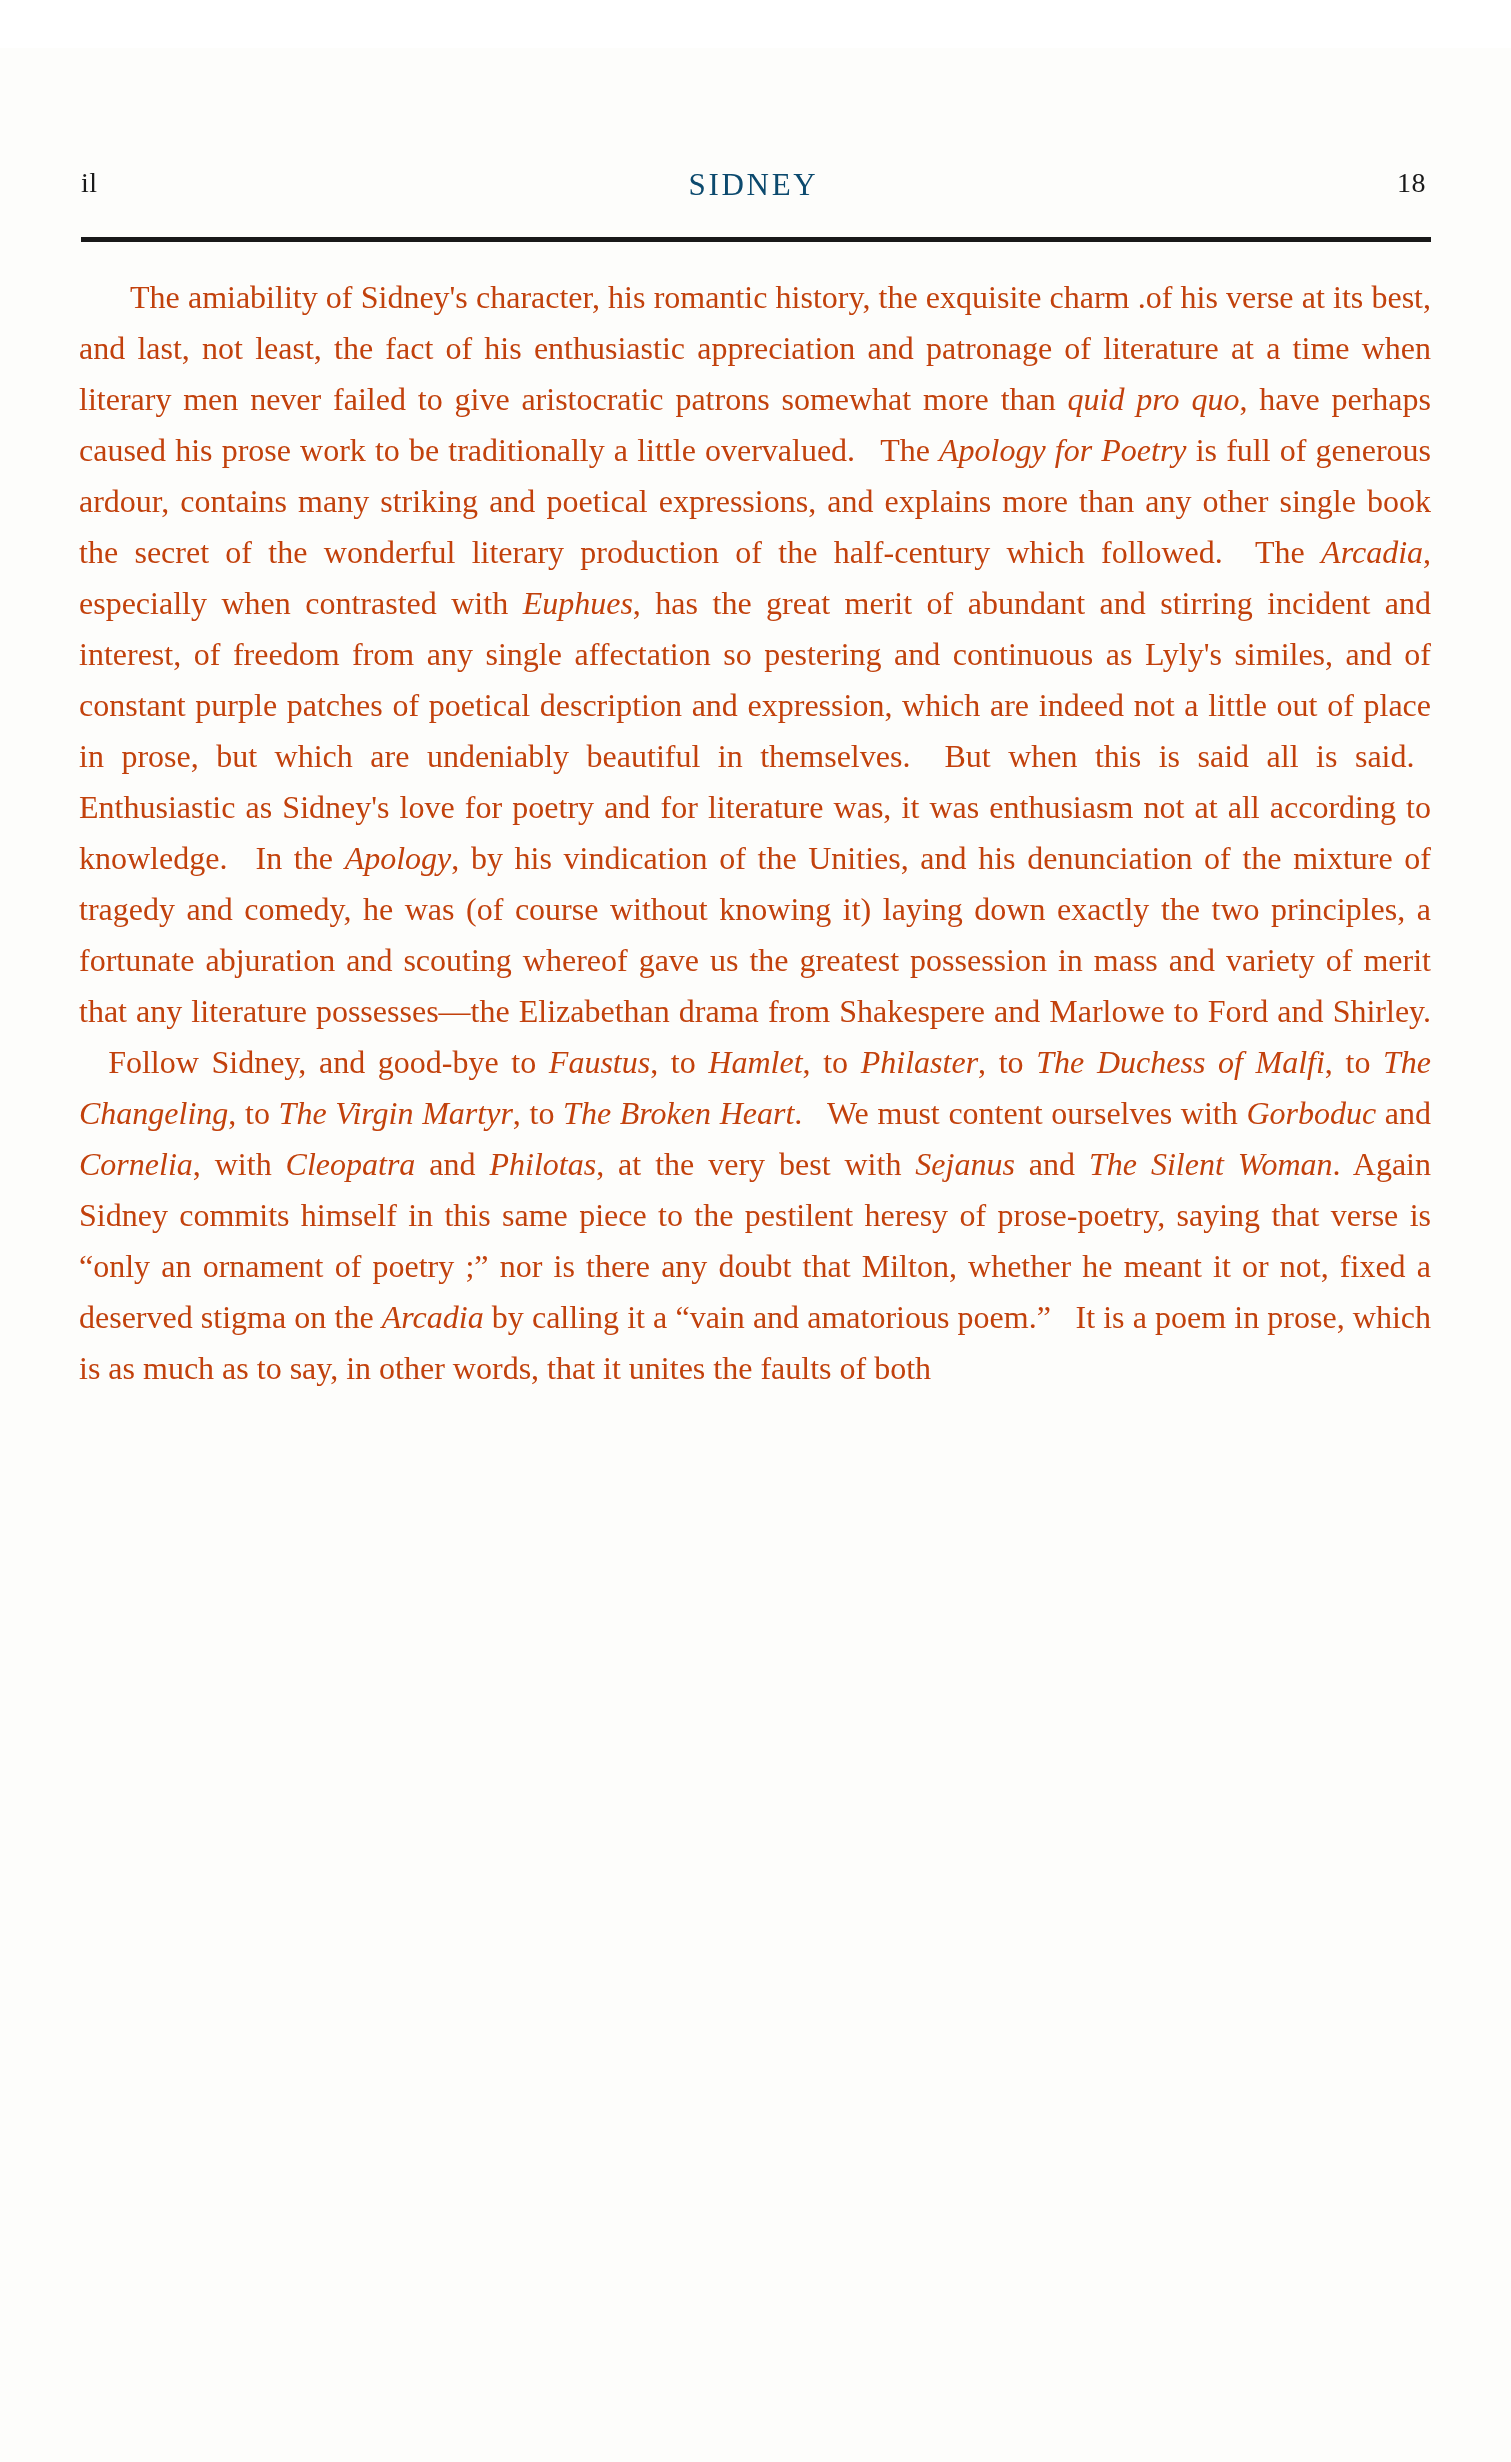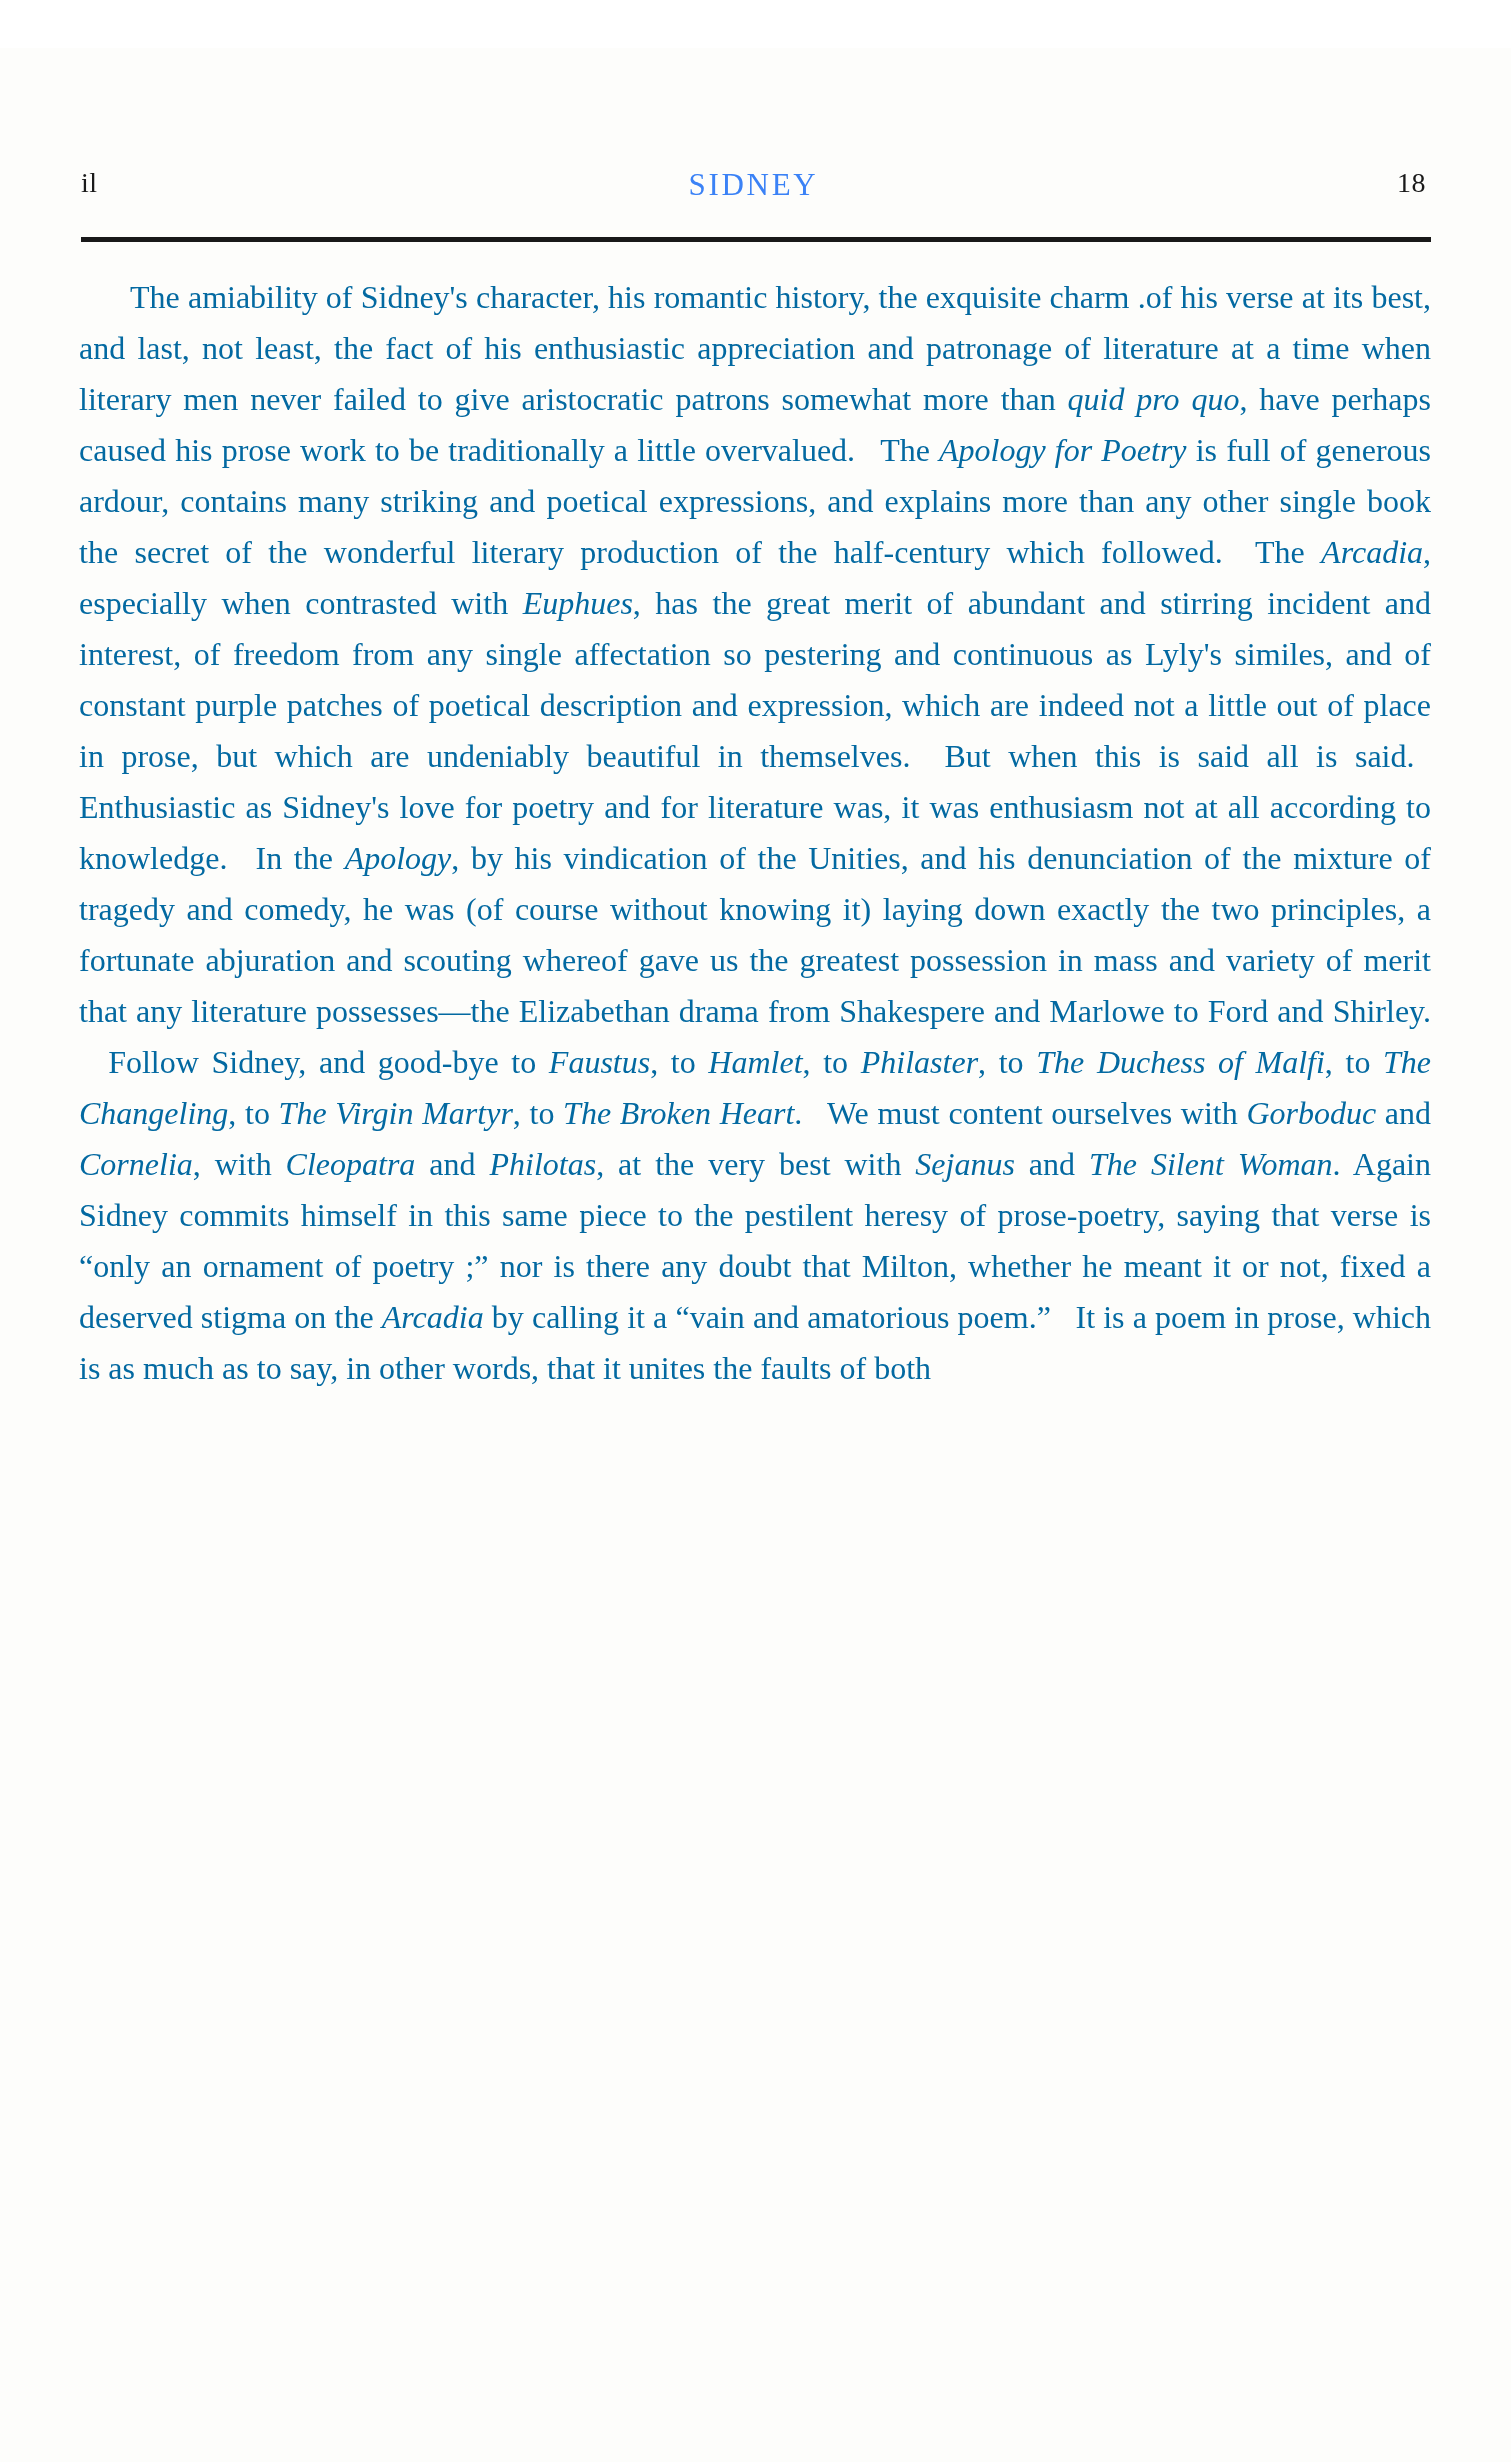"SIDNEY" .running-head { color: #3b82f6 -> #0c4a6e }
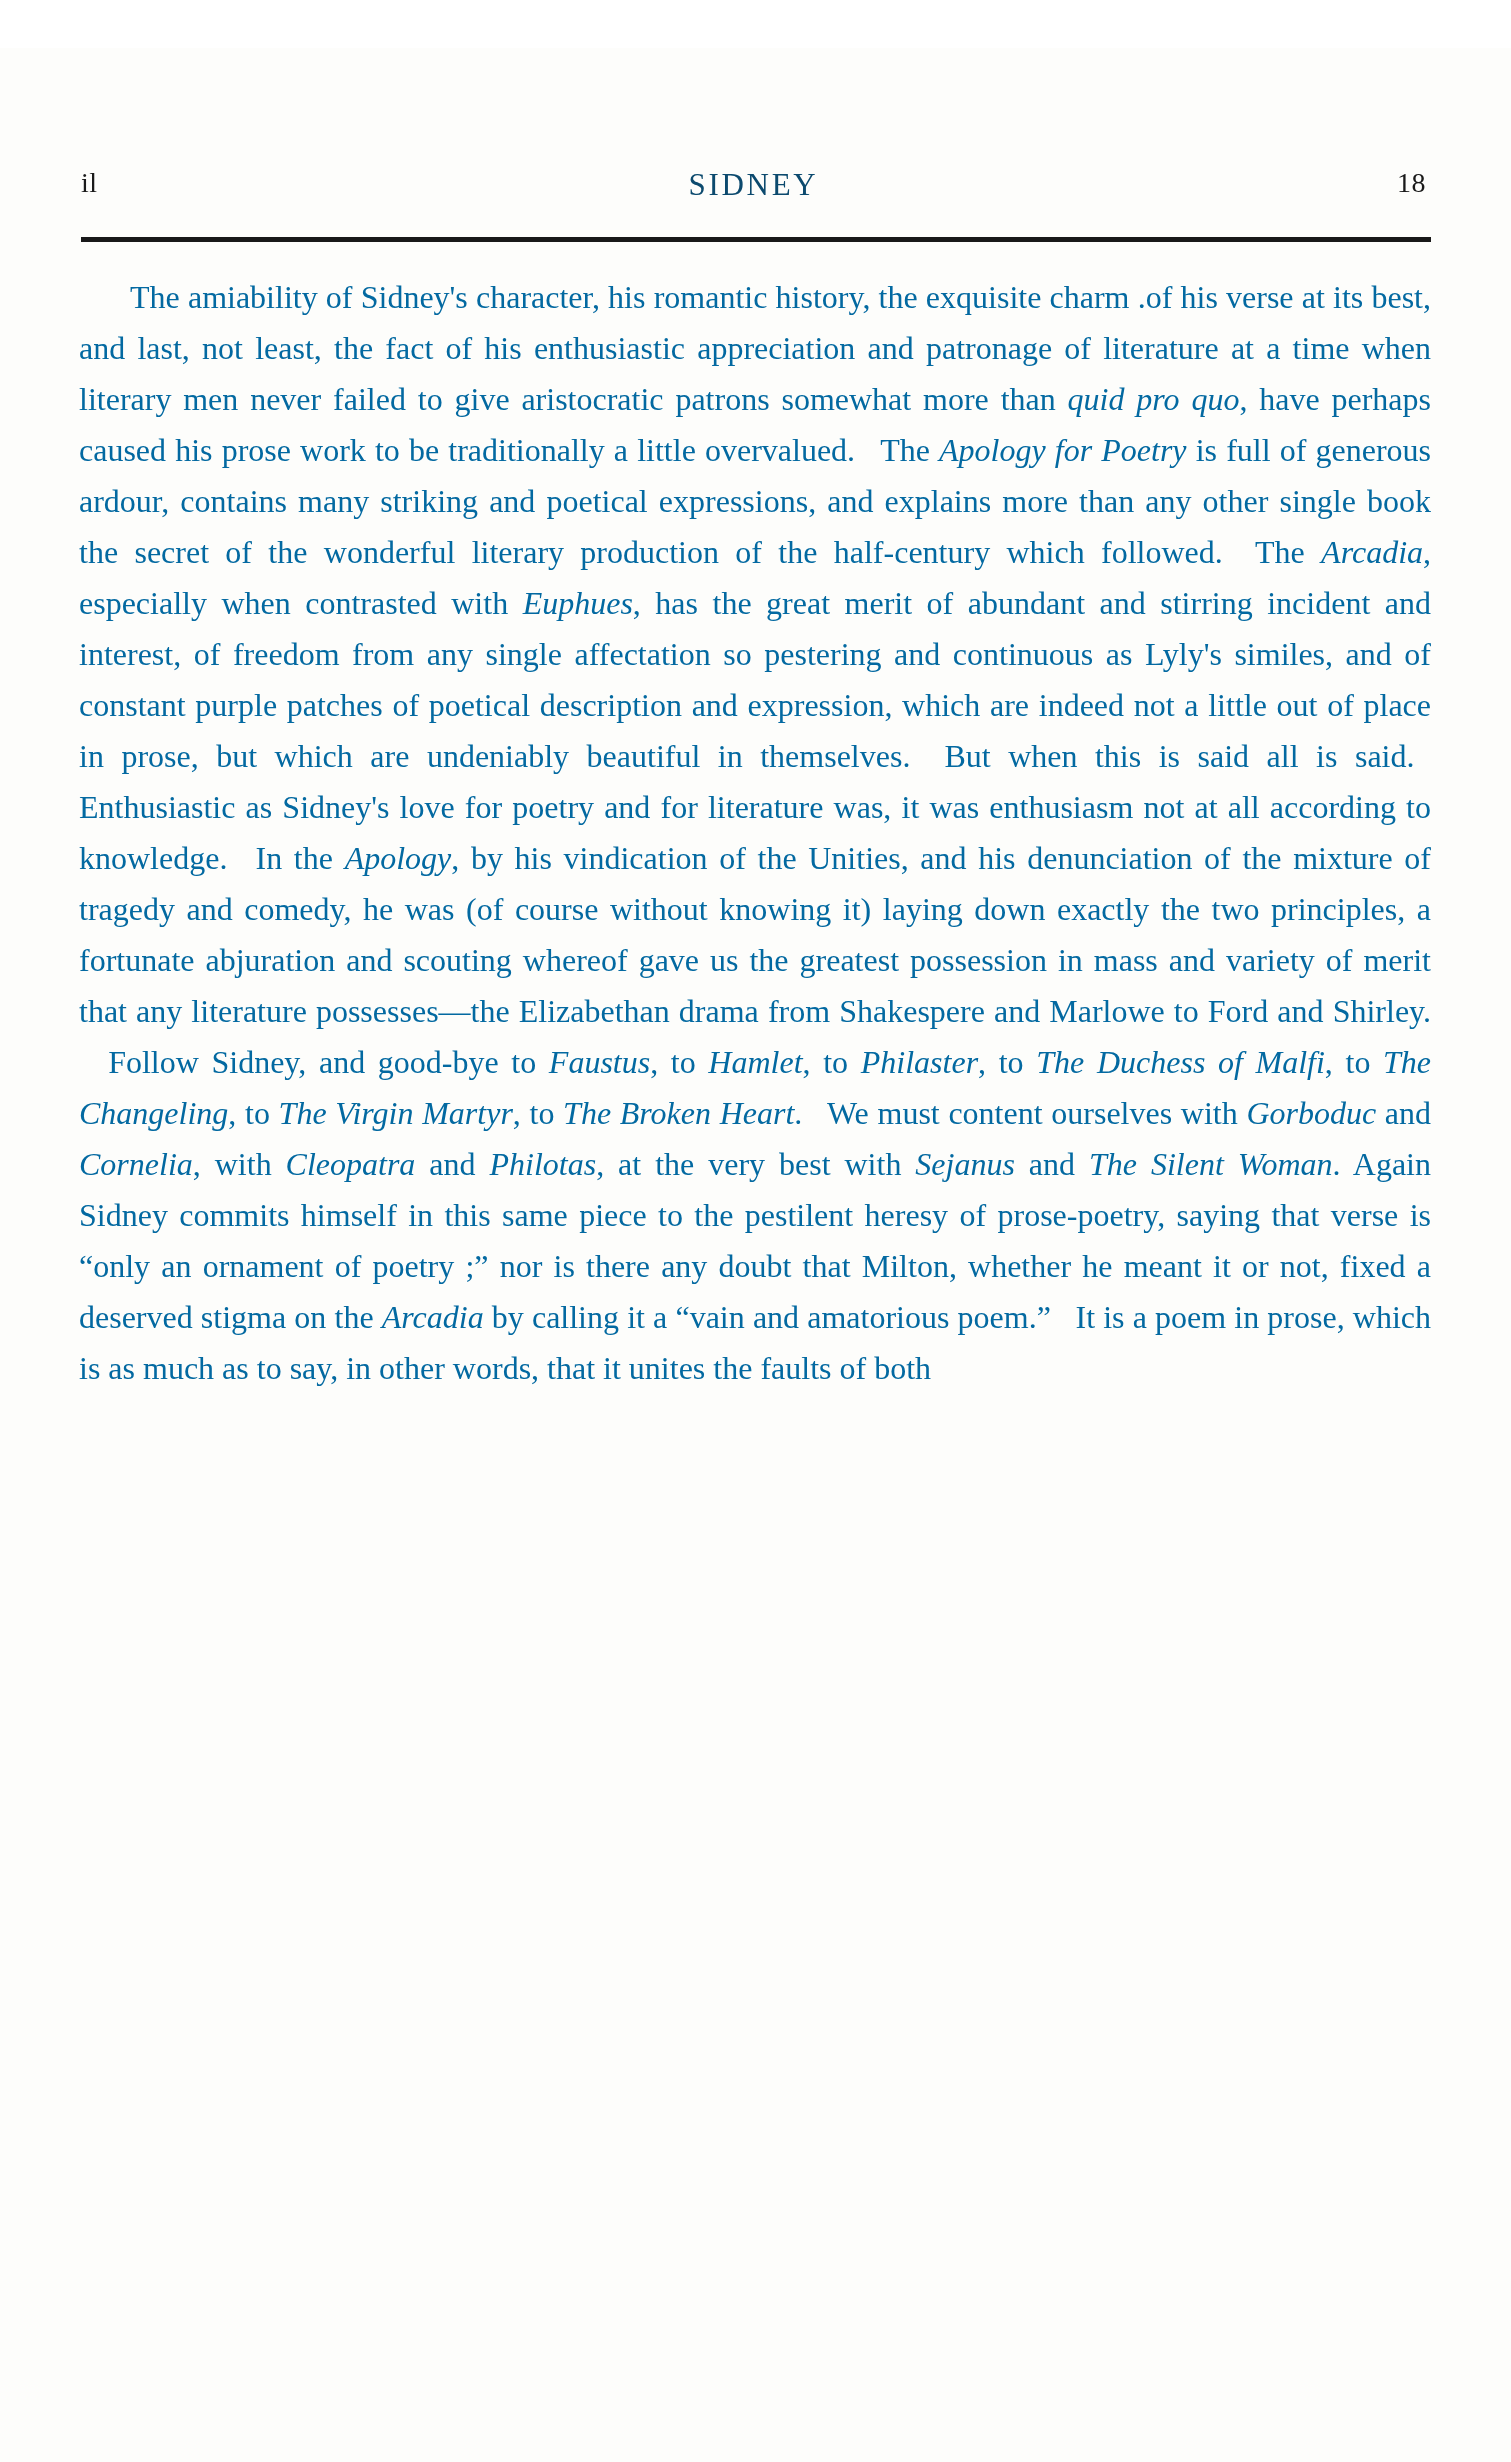"The amiability of Sidney's character," .body-text { color: #0369a1 -> #c2410c }
